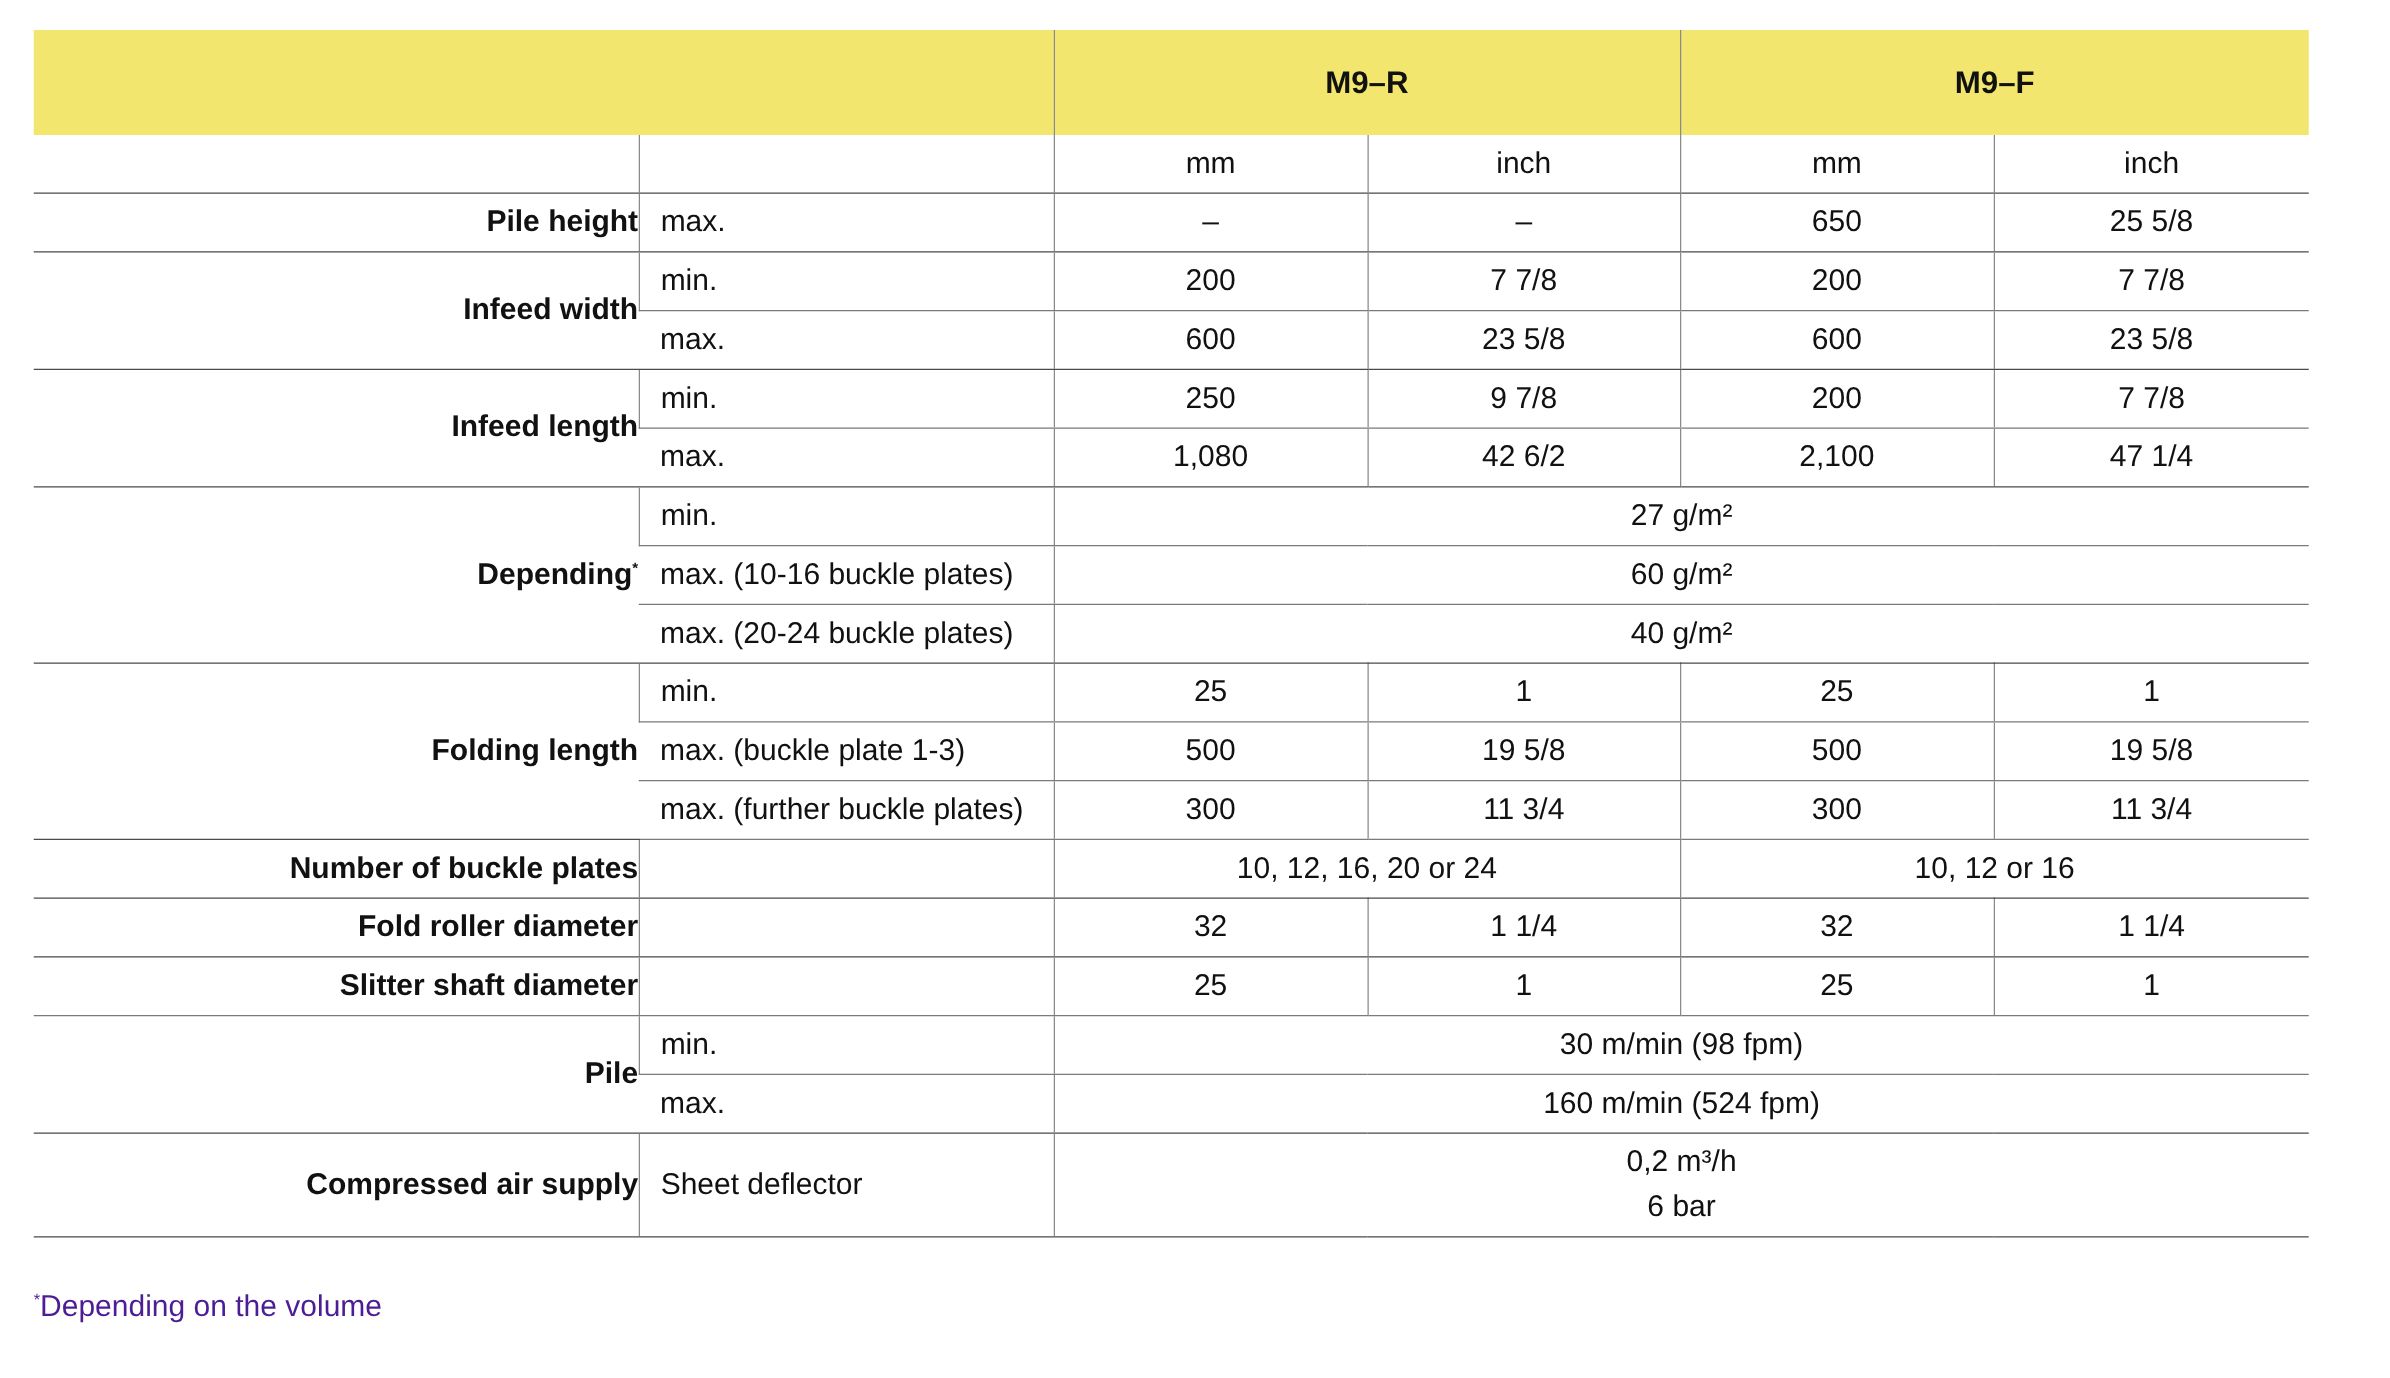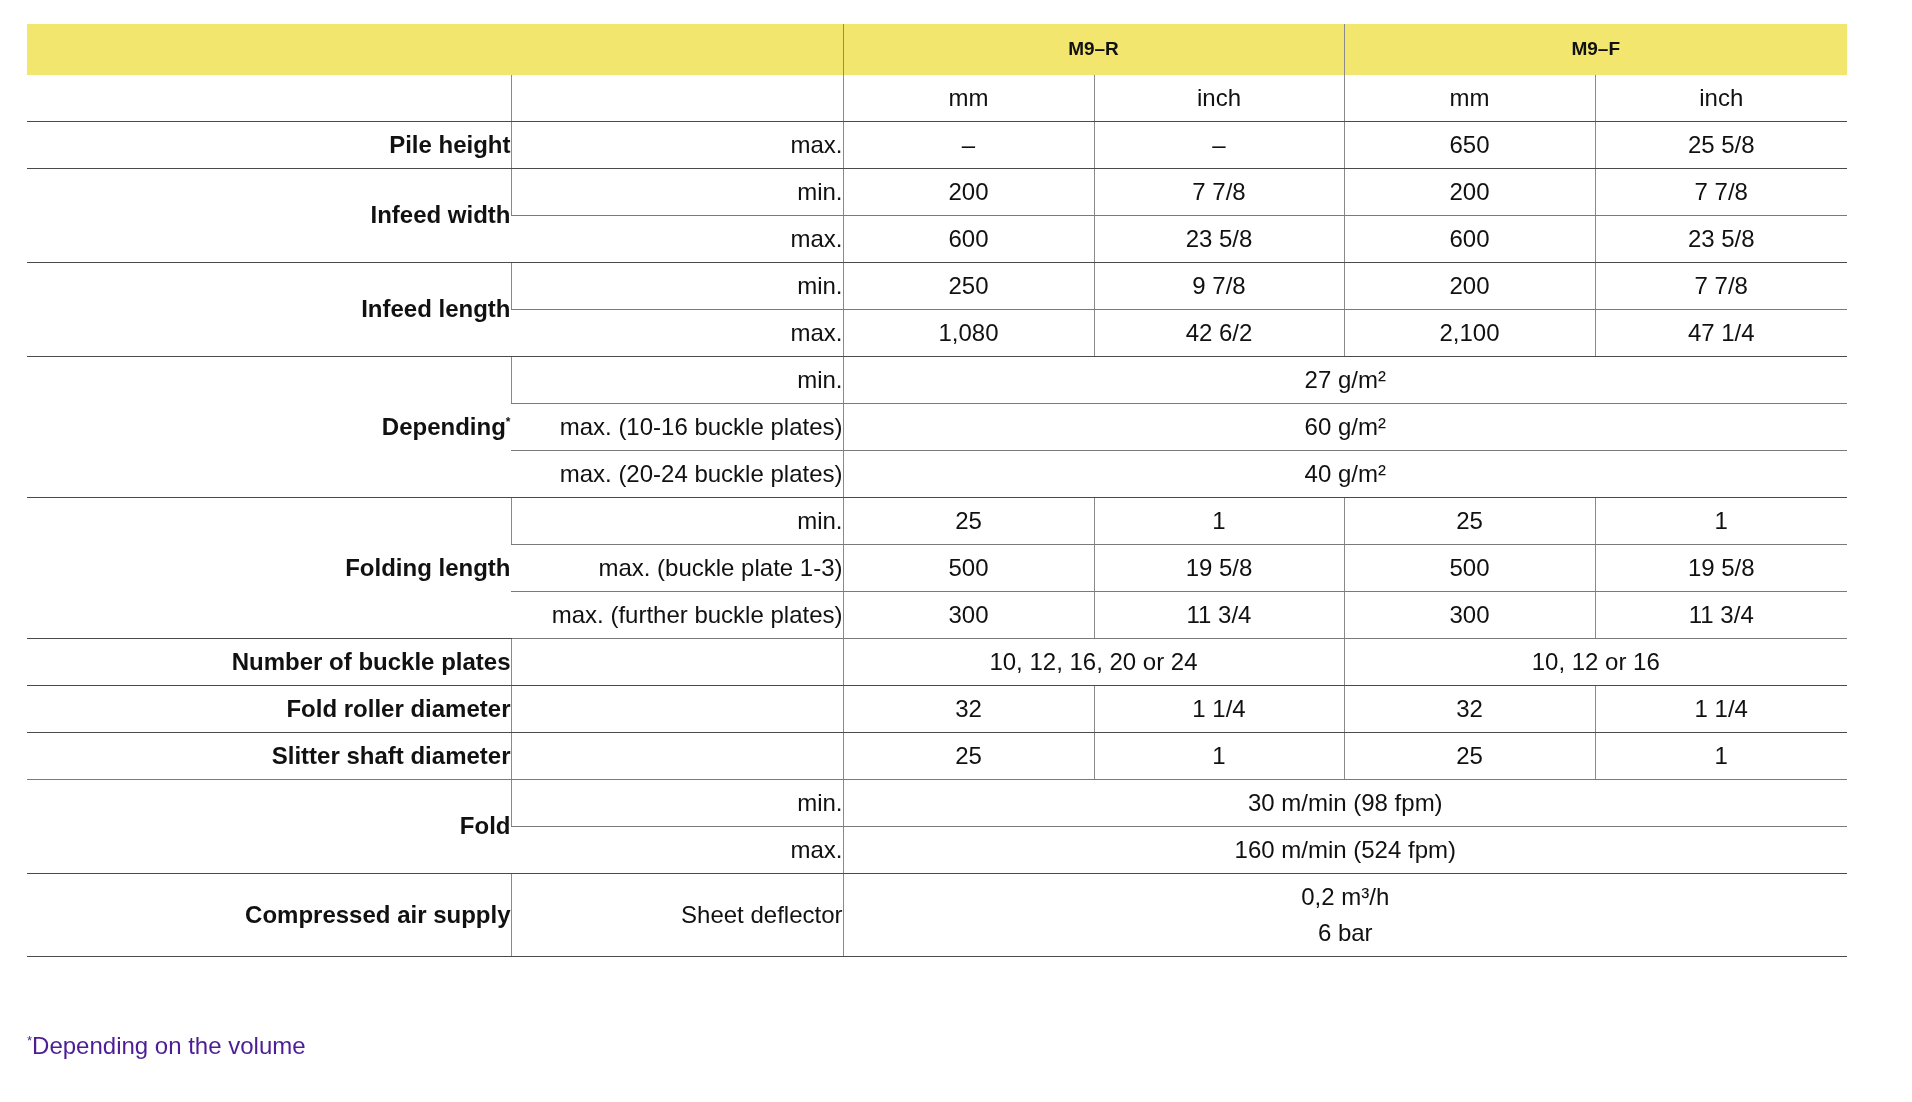"M9–R" .tbl tr.hdr th { font-size: 19px -> 25px; height: 51px -> 84px }
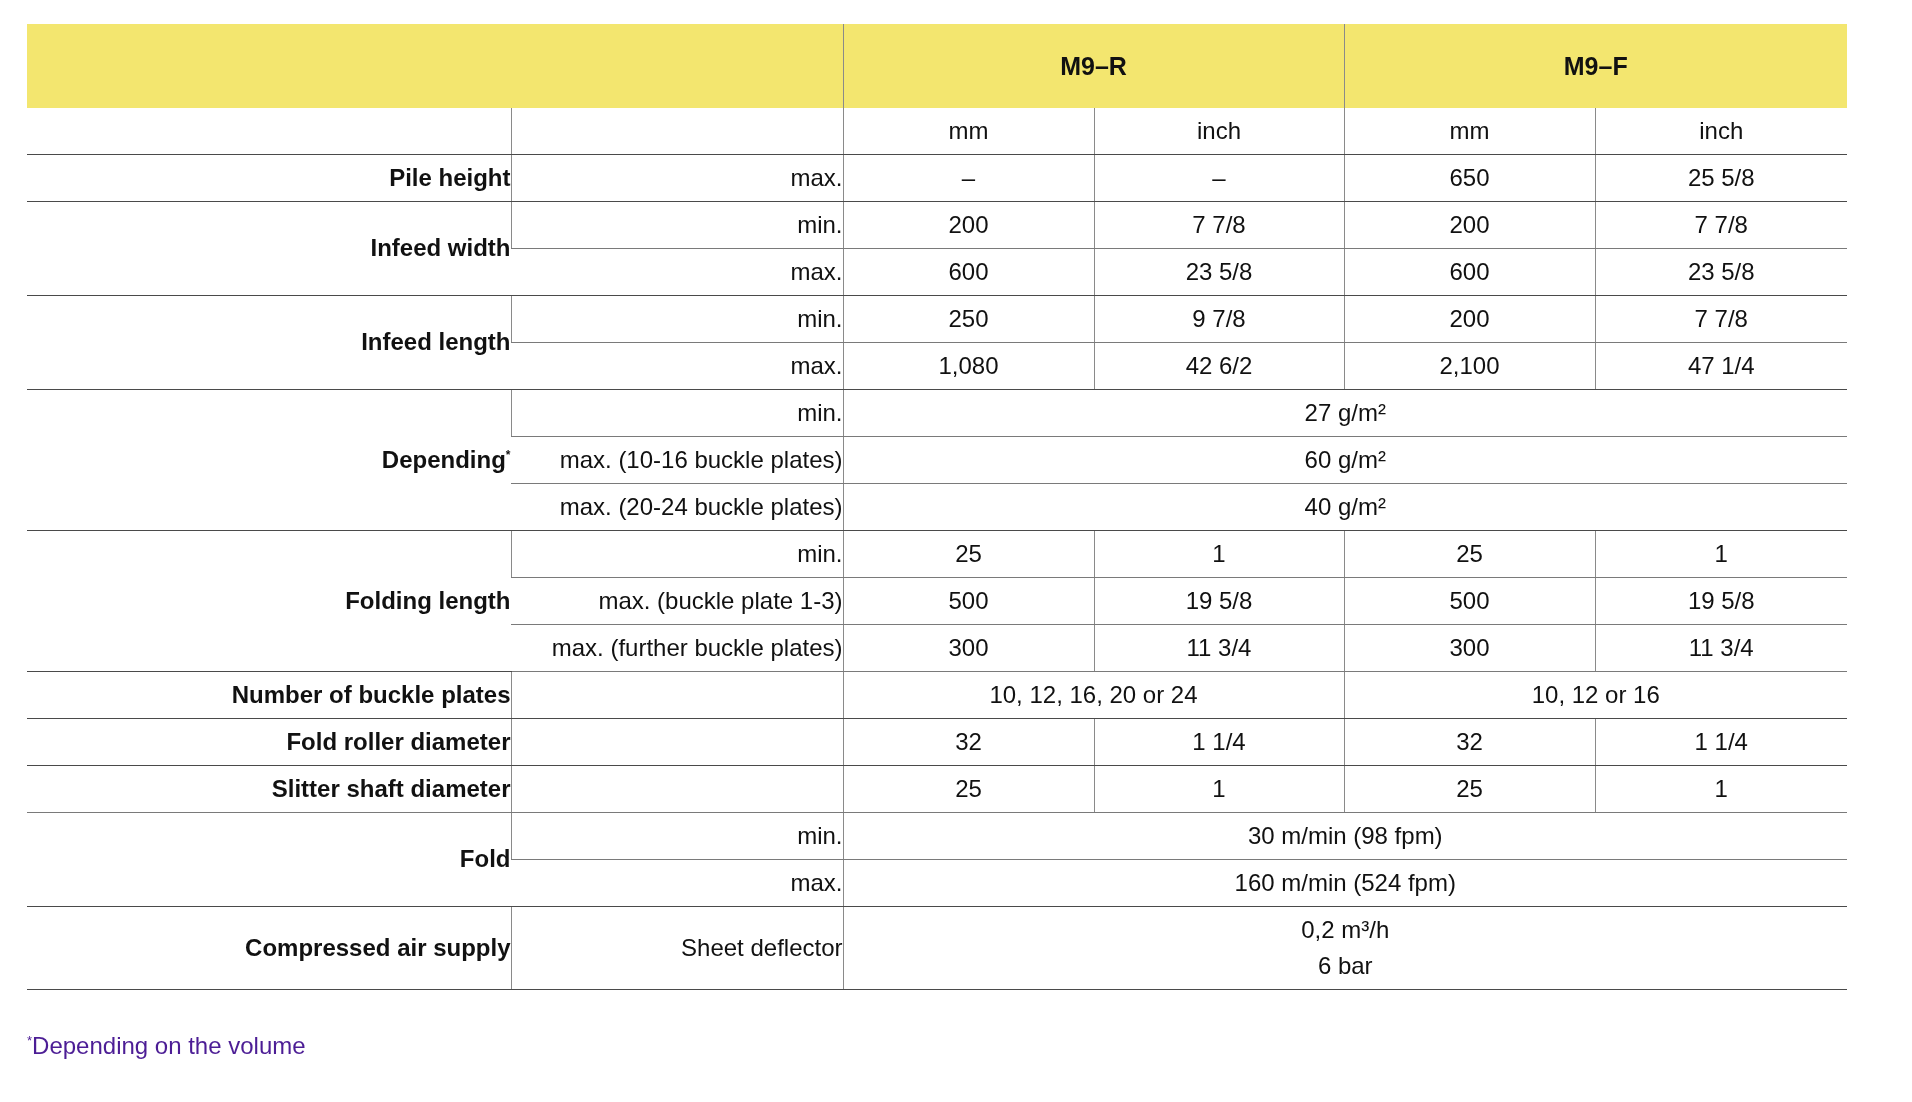"max." .tbl td.sub { text-align: right -> left }
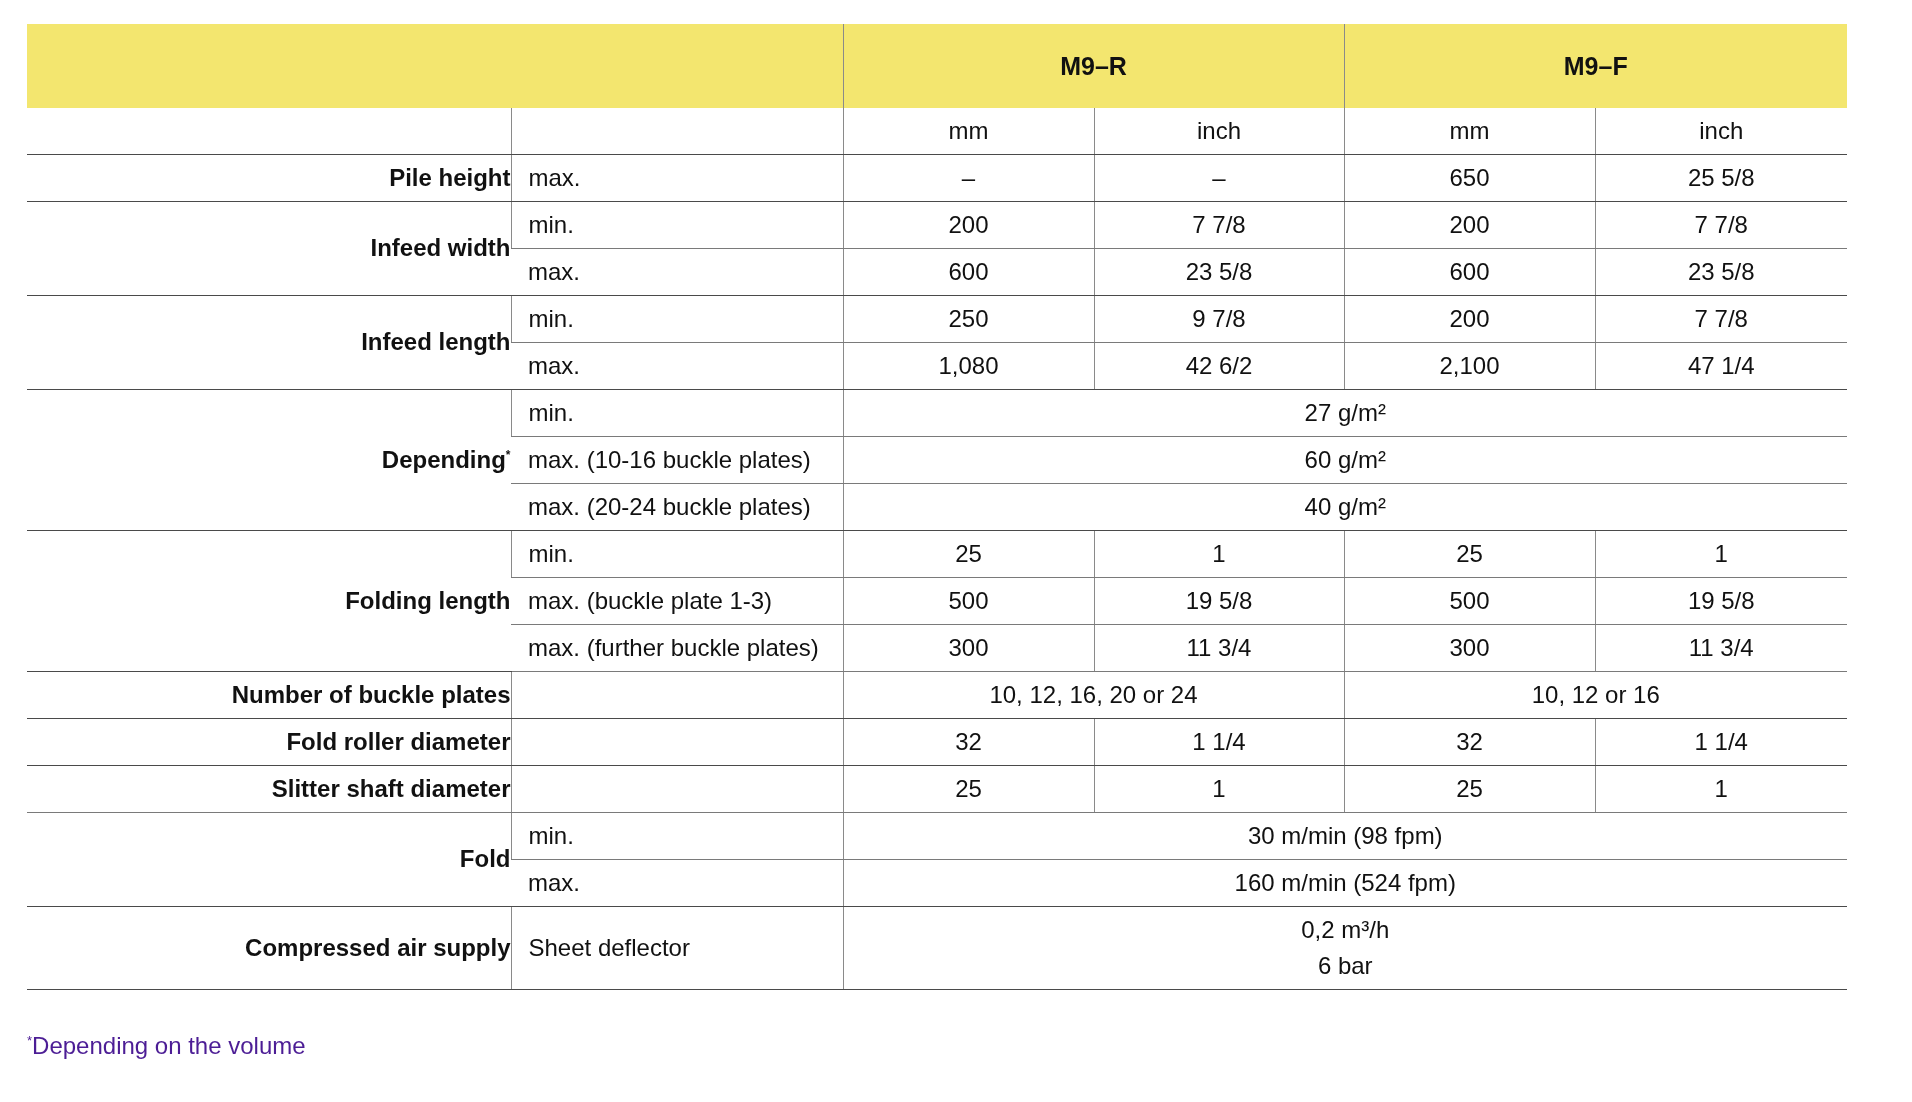"Fold" td.lbl { text: Fold -> Pile }
